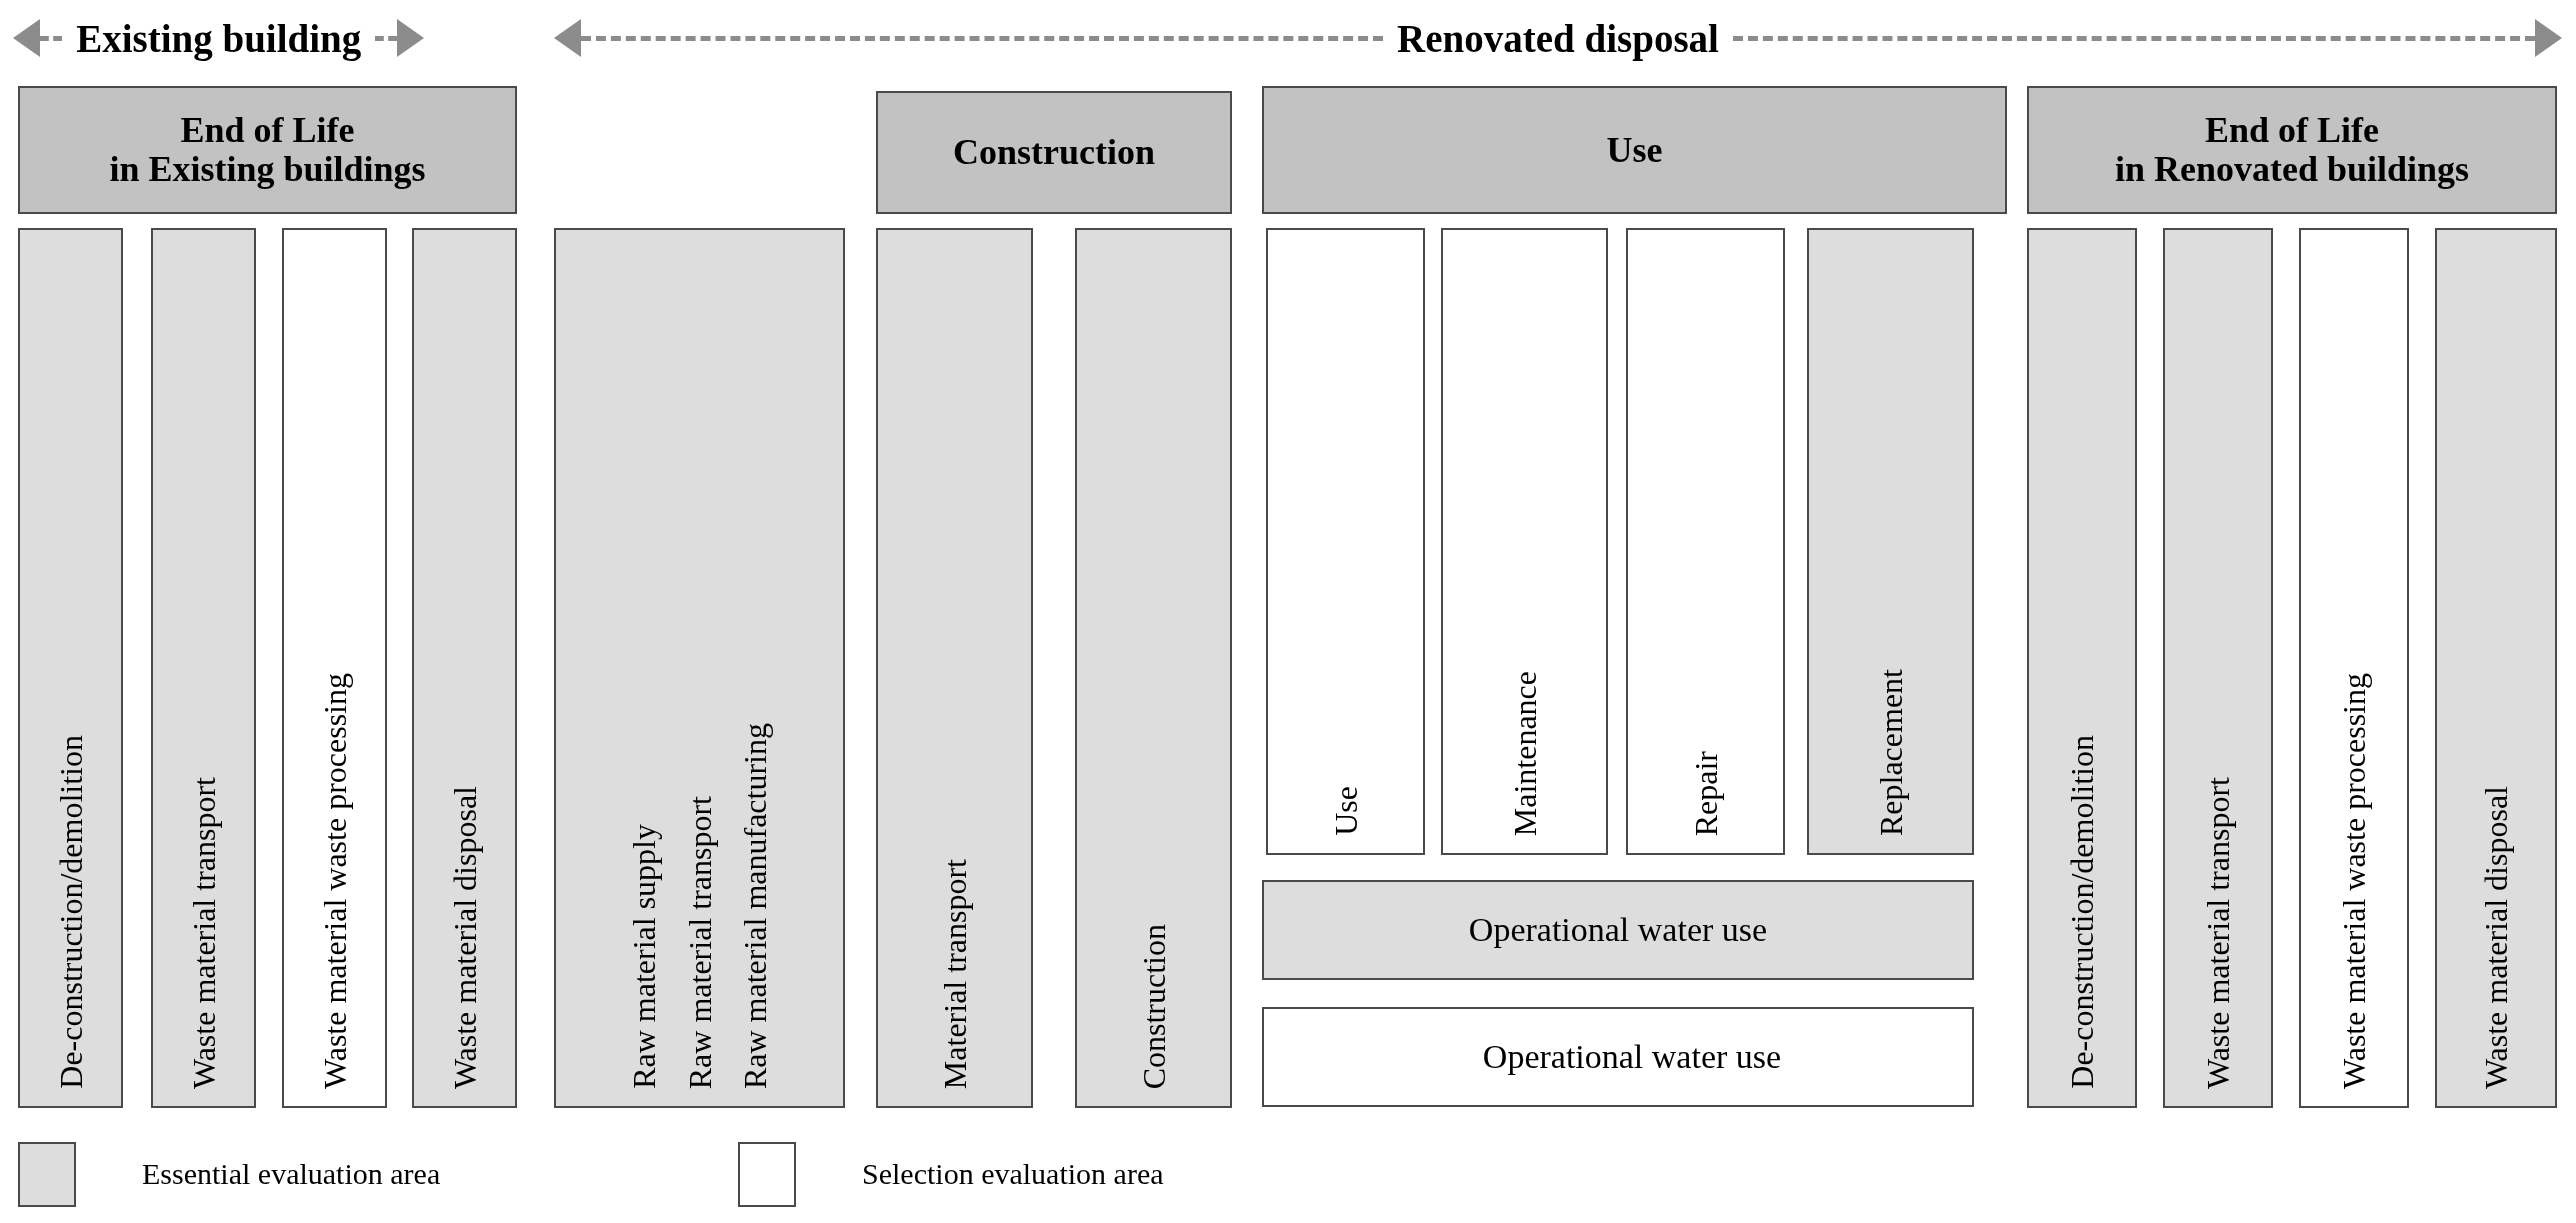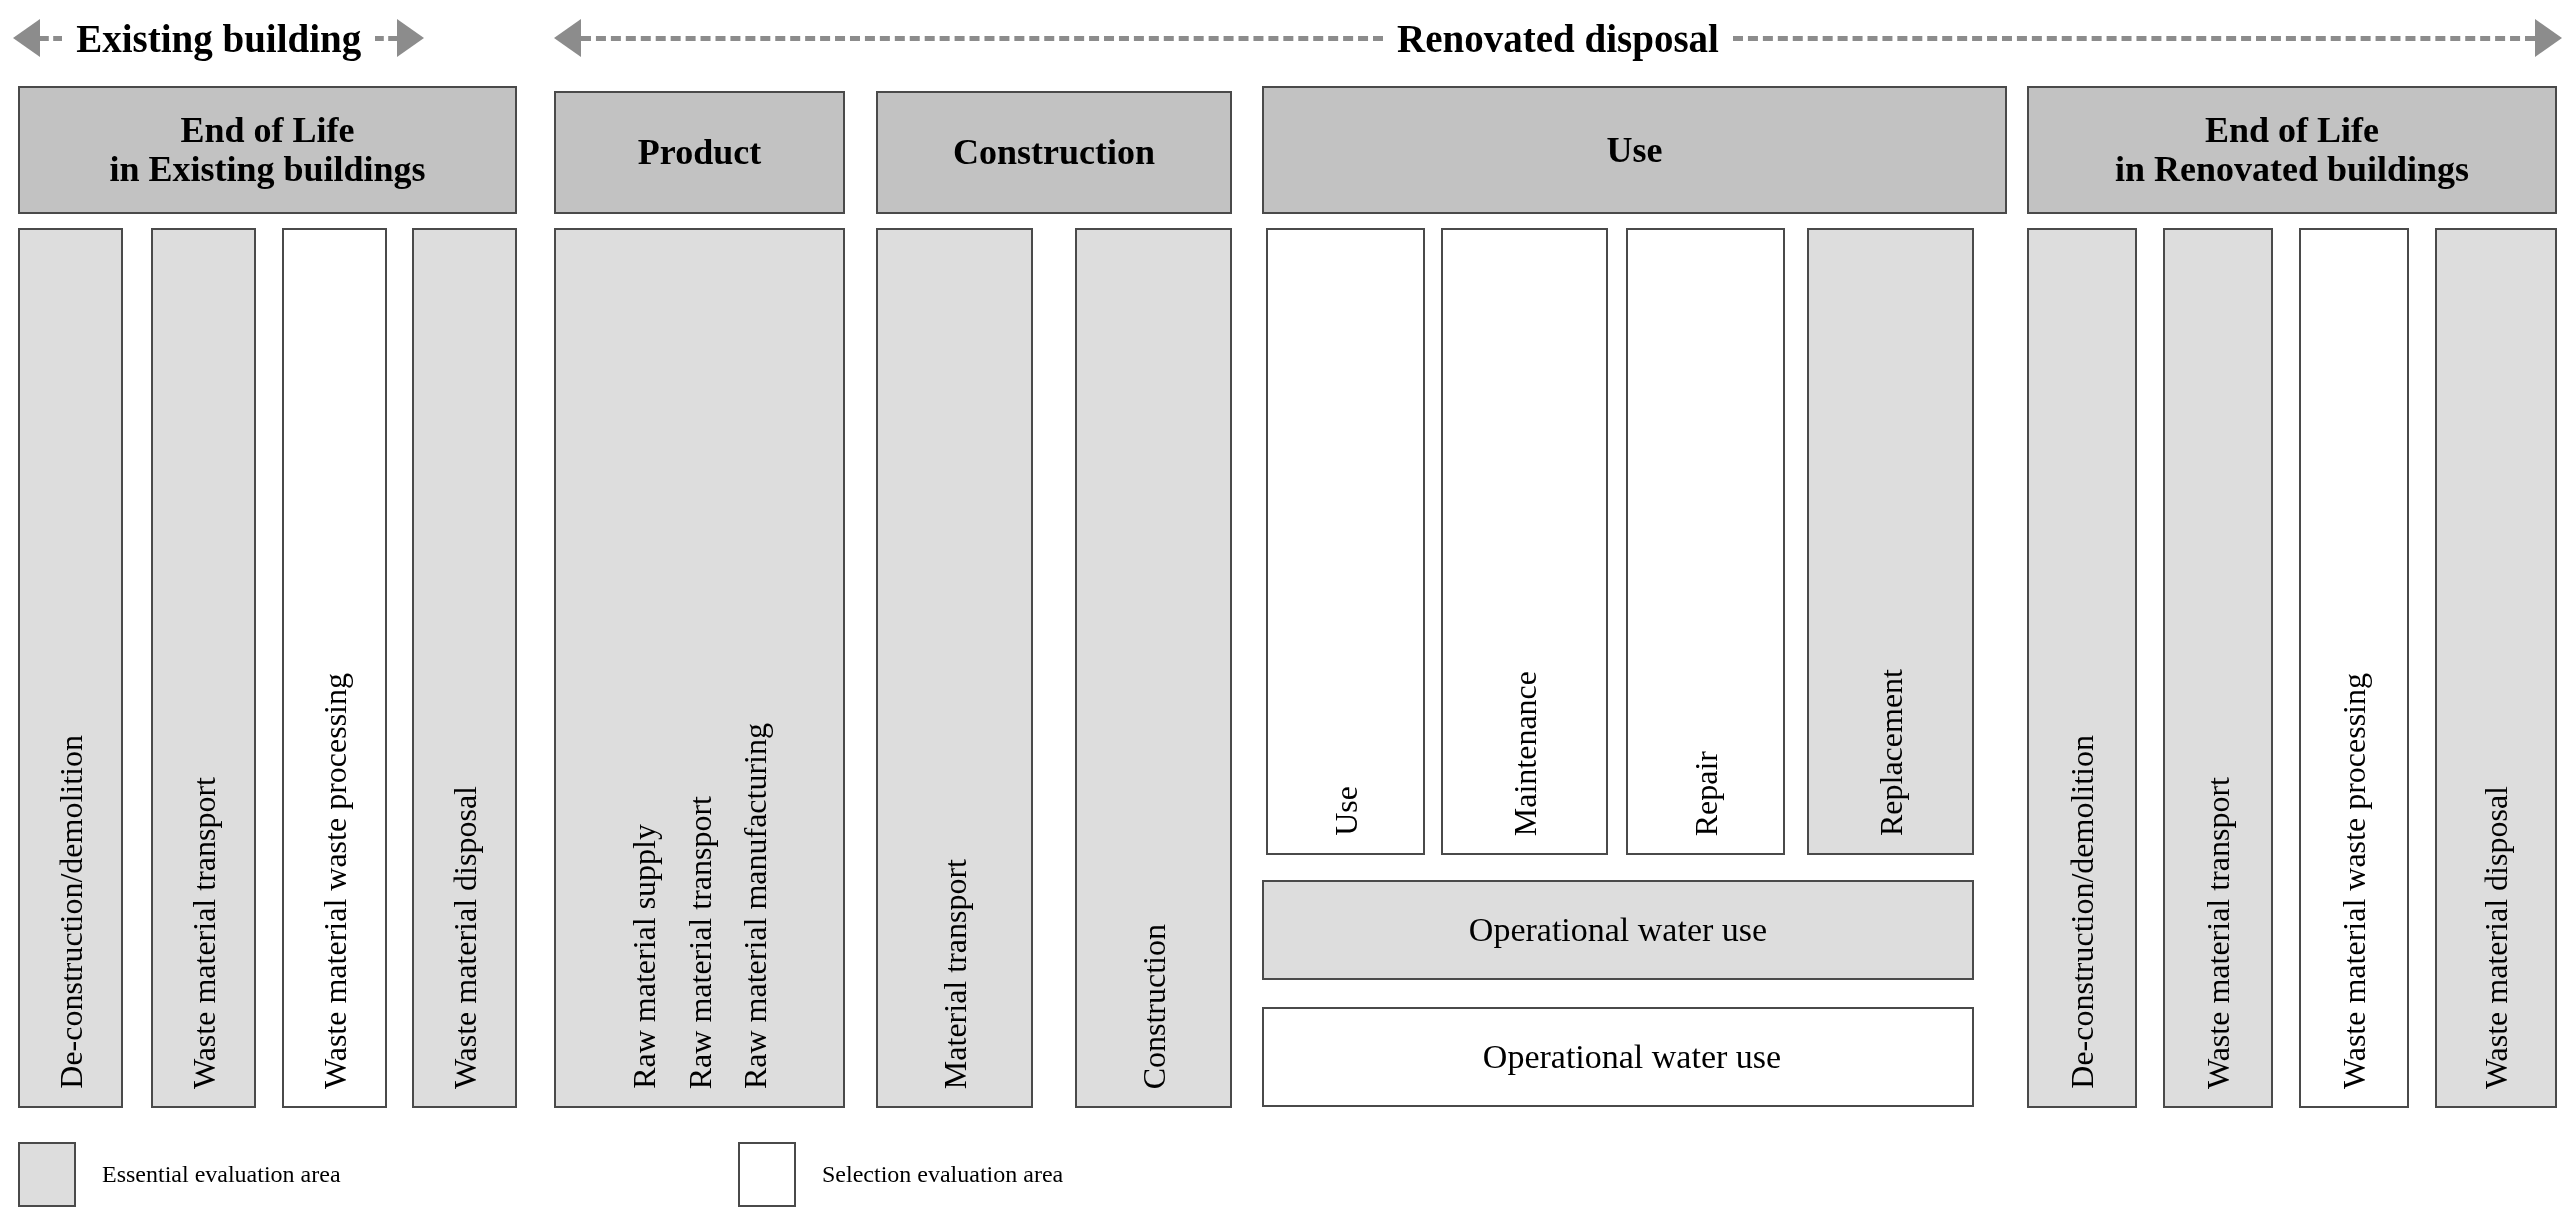"Product" div.box { html: <div> <span>Product</span> </div> -> none }
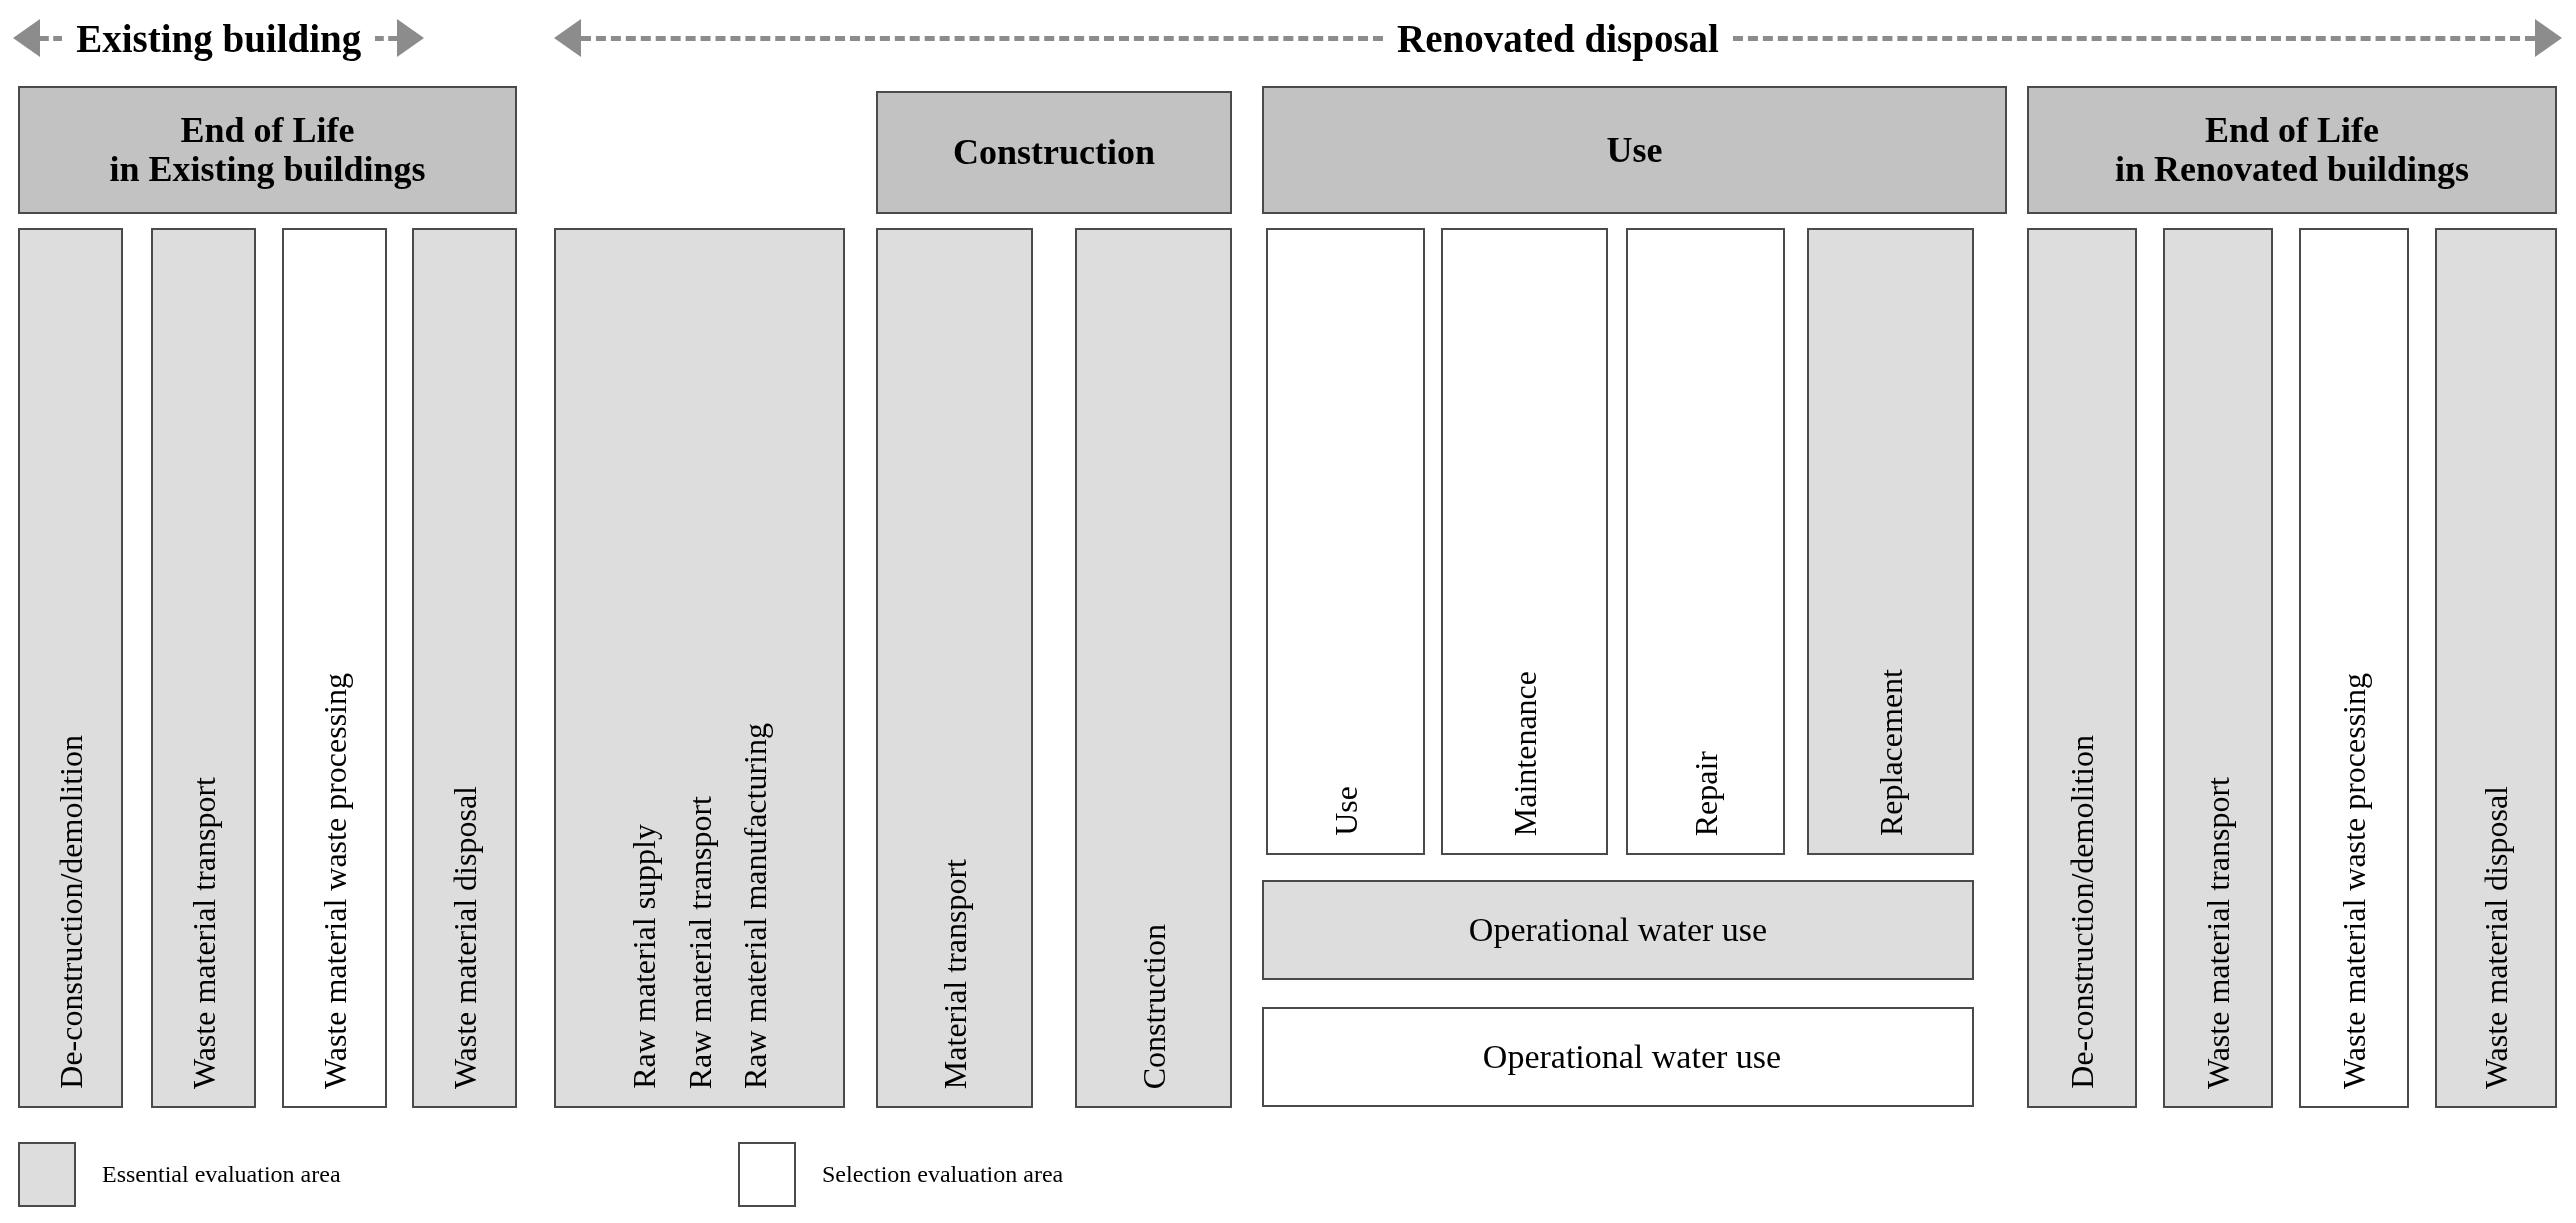"Essential evaluation area" .legend-text { font-size: 24px -> 30px; margin-left: none -> 40px }
